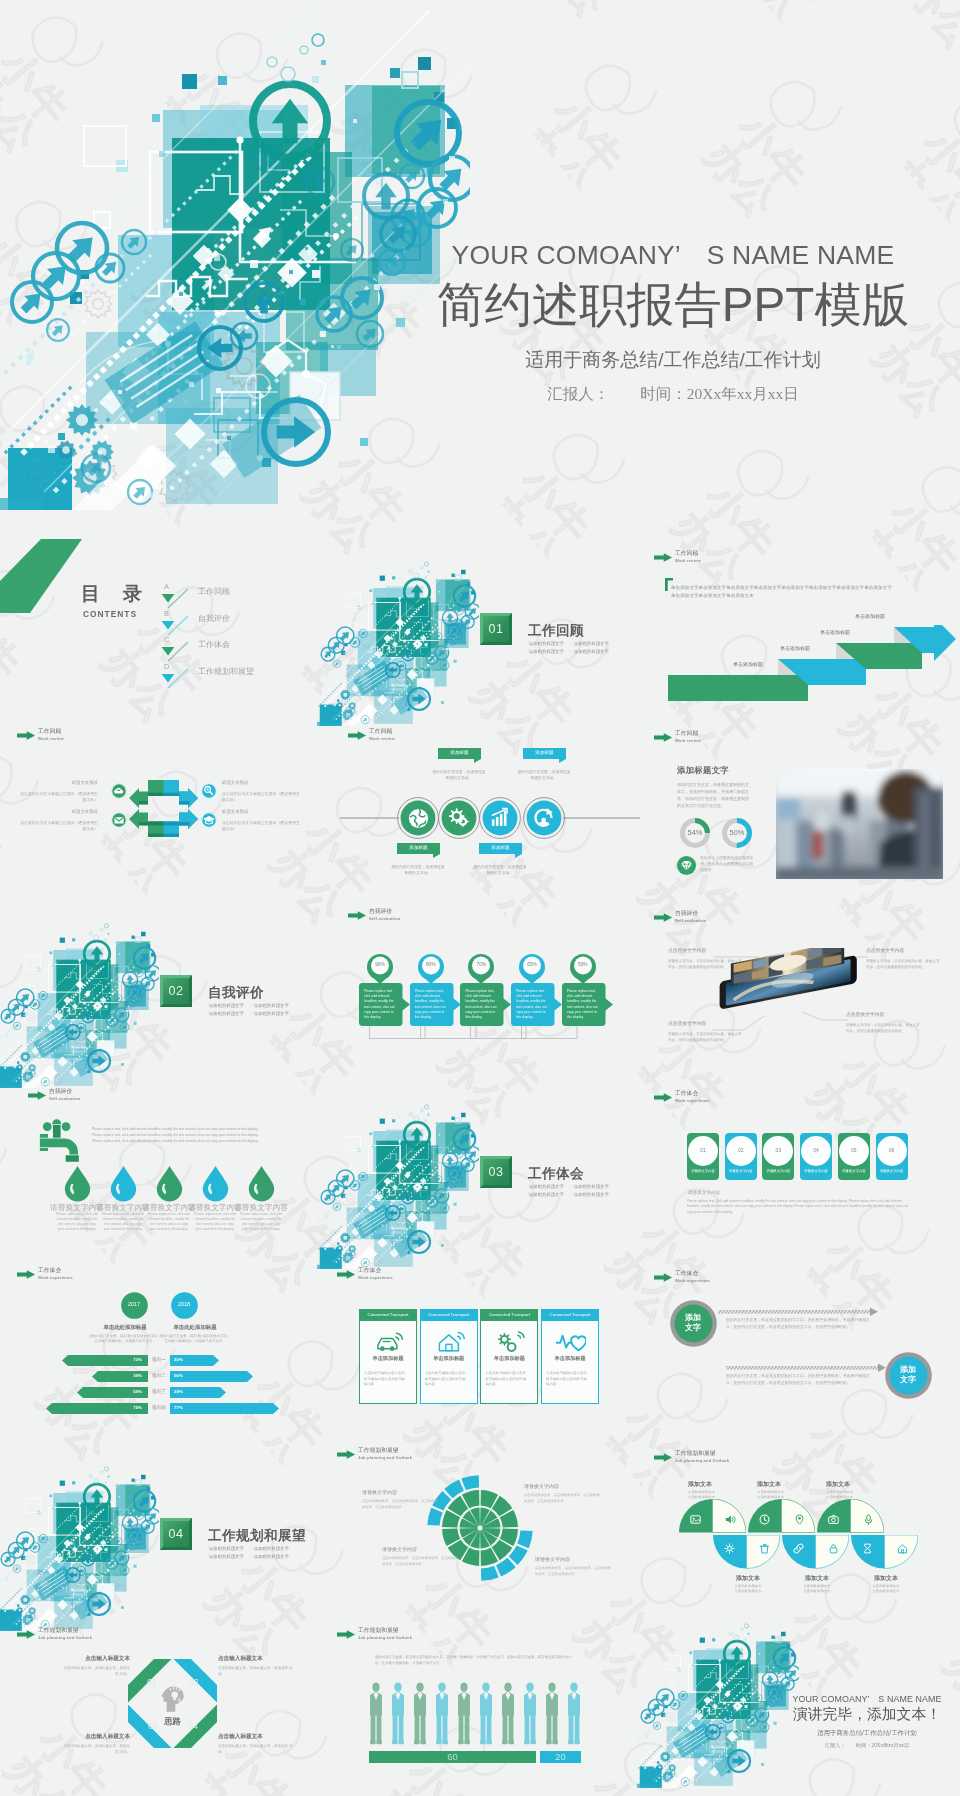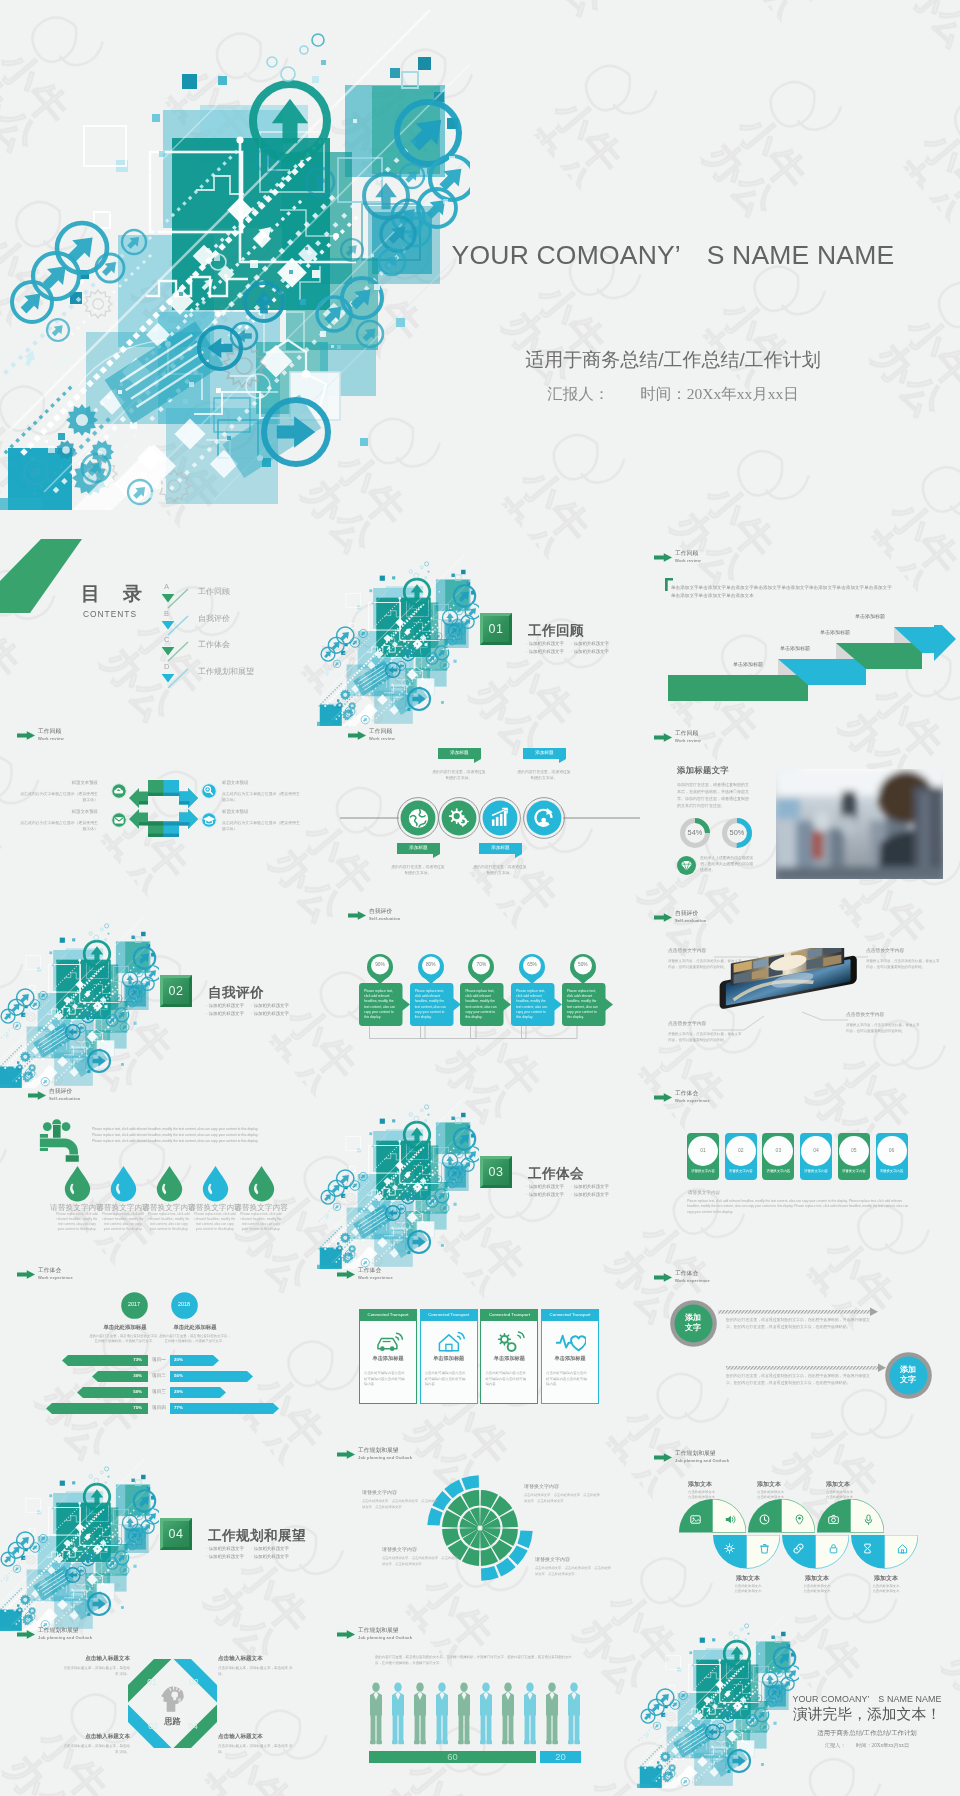"简约述职报告PPT模版" div { html: none -> <div>简约述职报告PPT模版</div> }
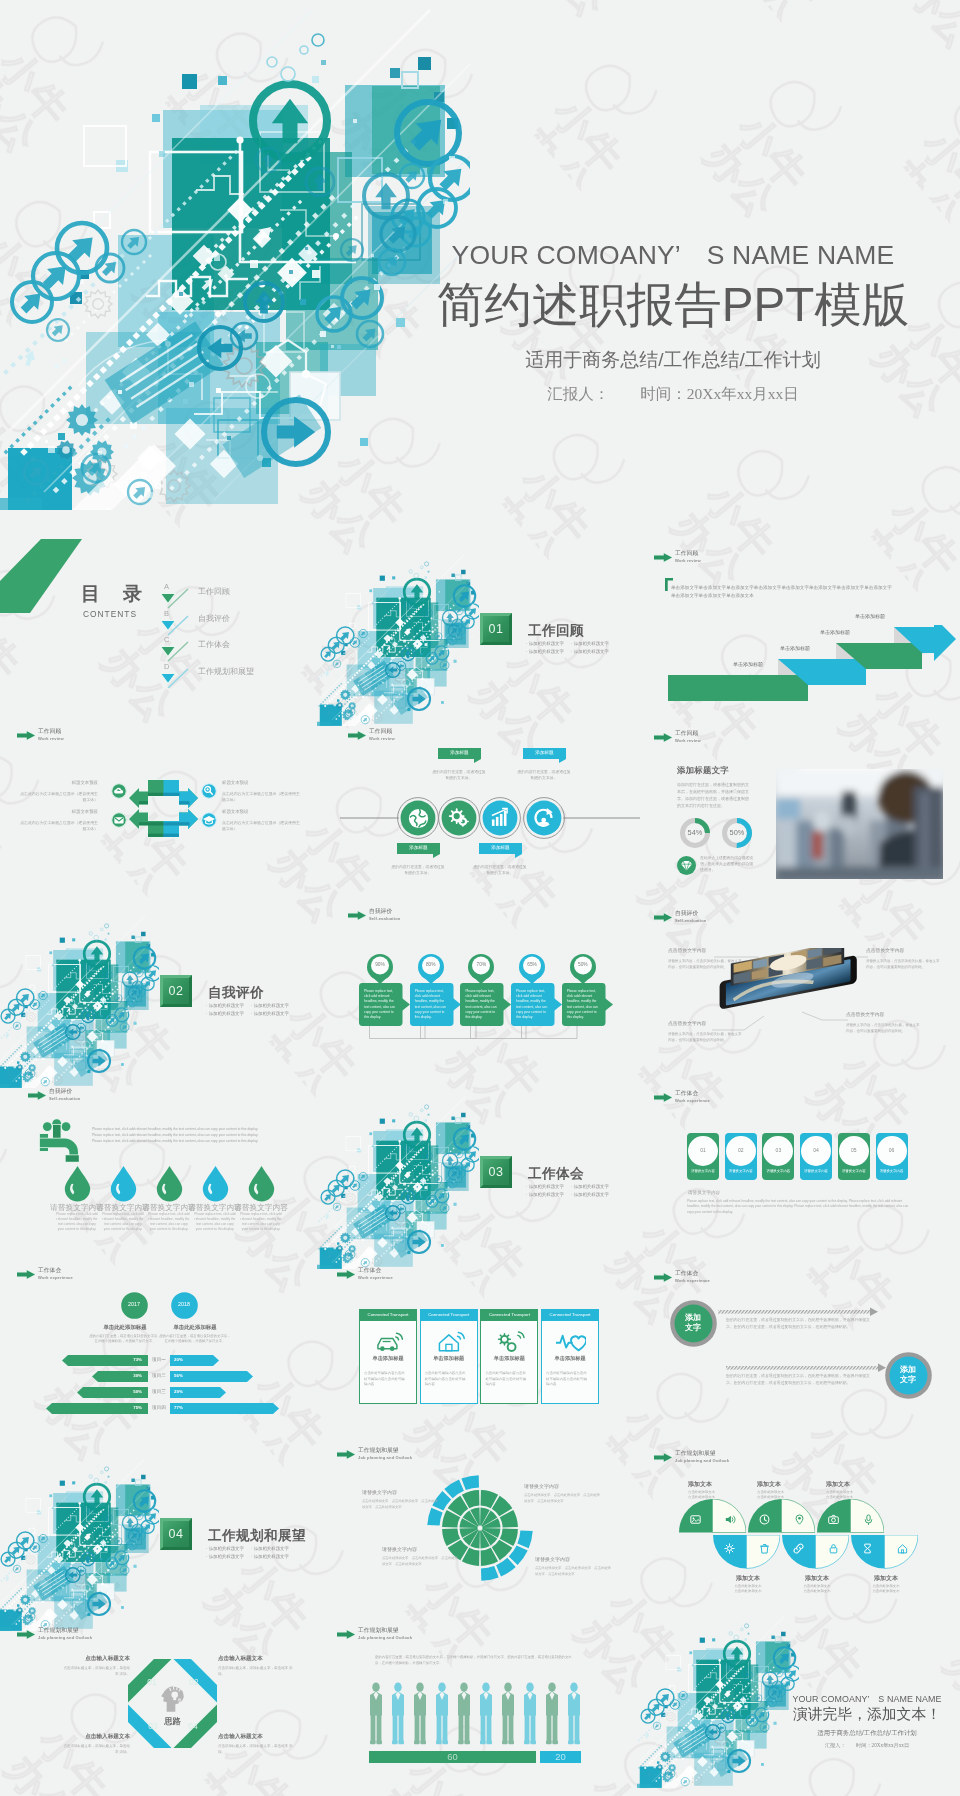"CONTENTS" div { font-weight: 400 -> 700 }
